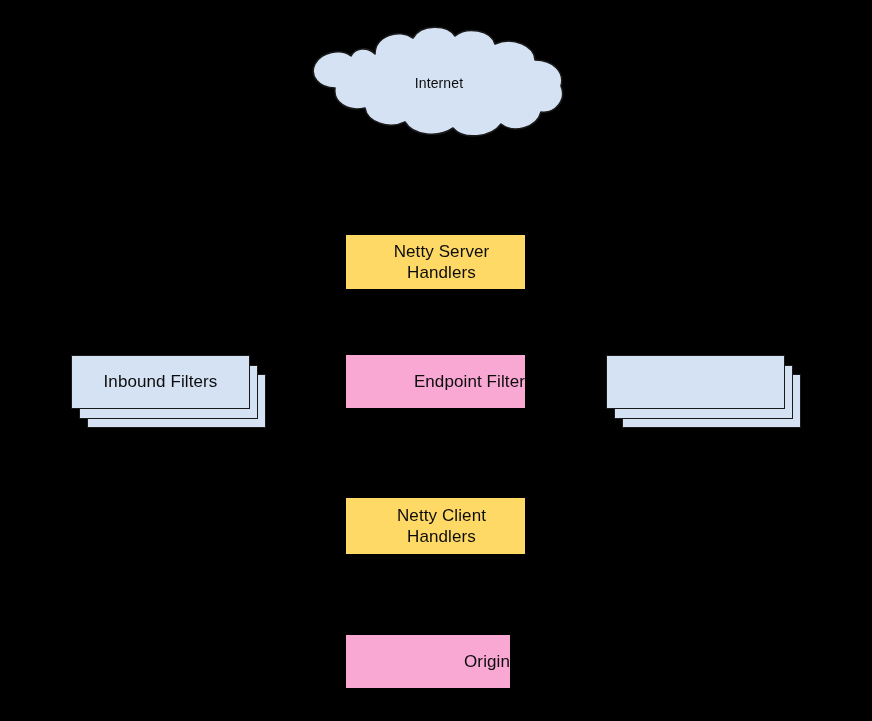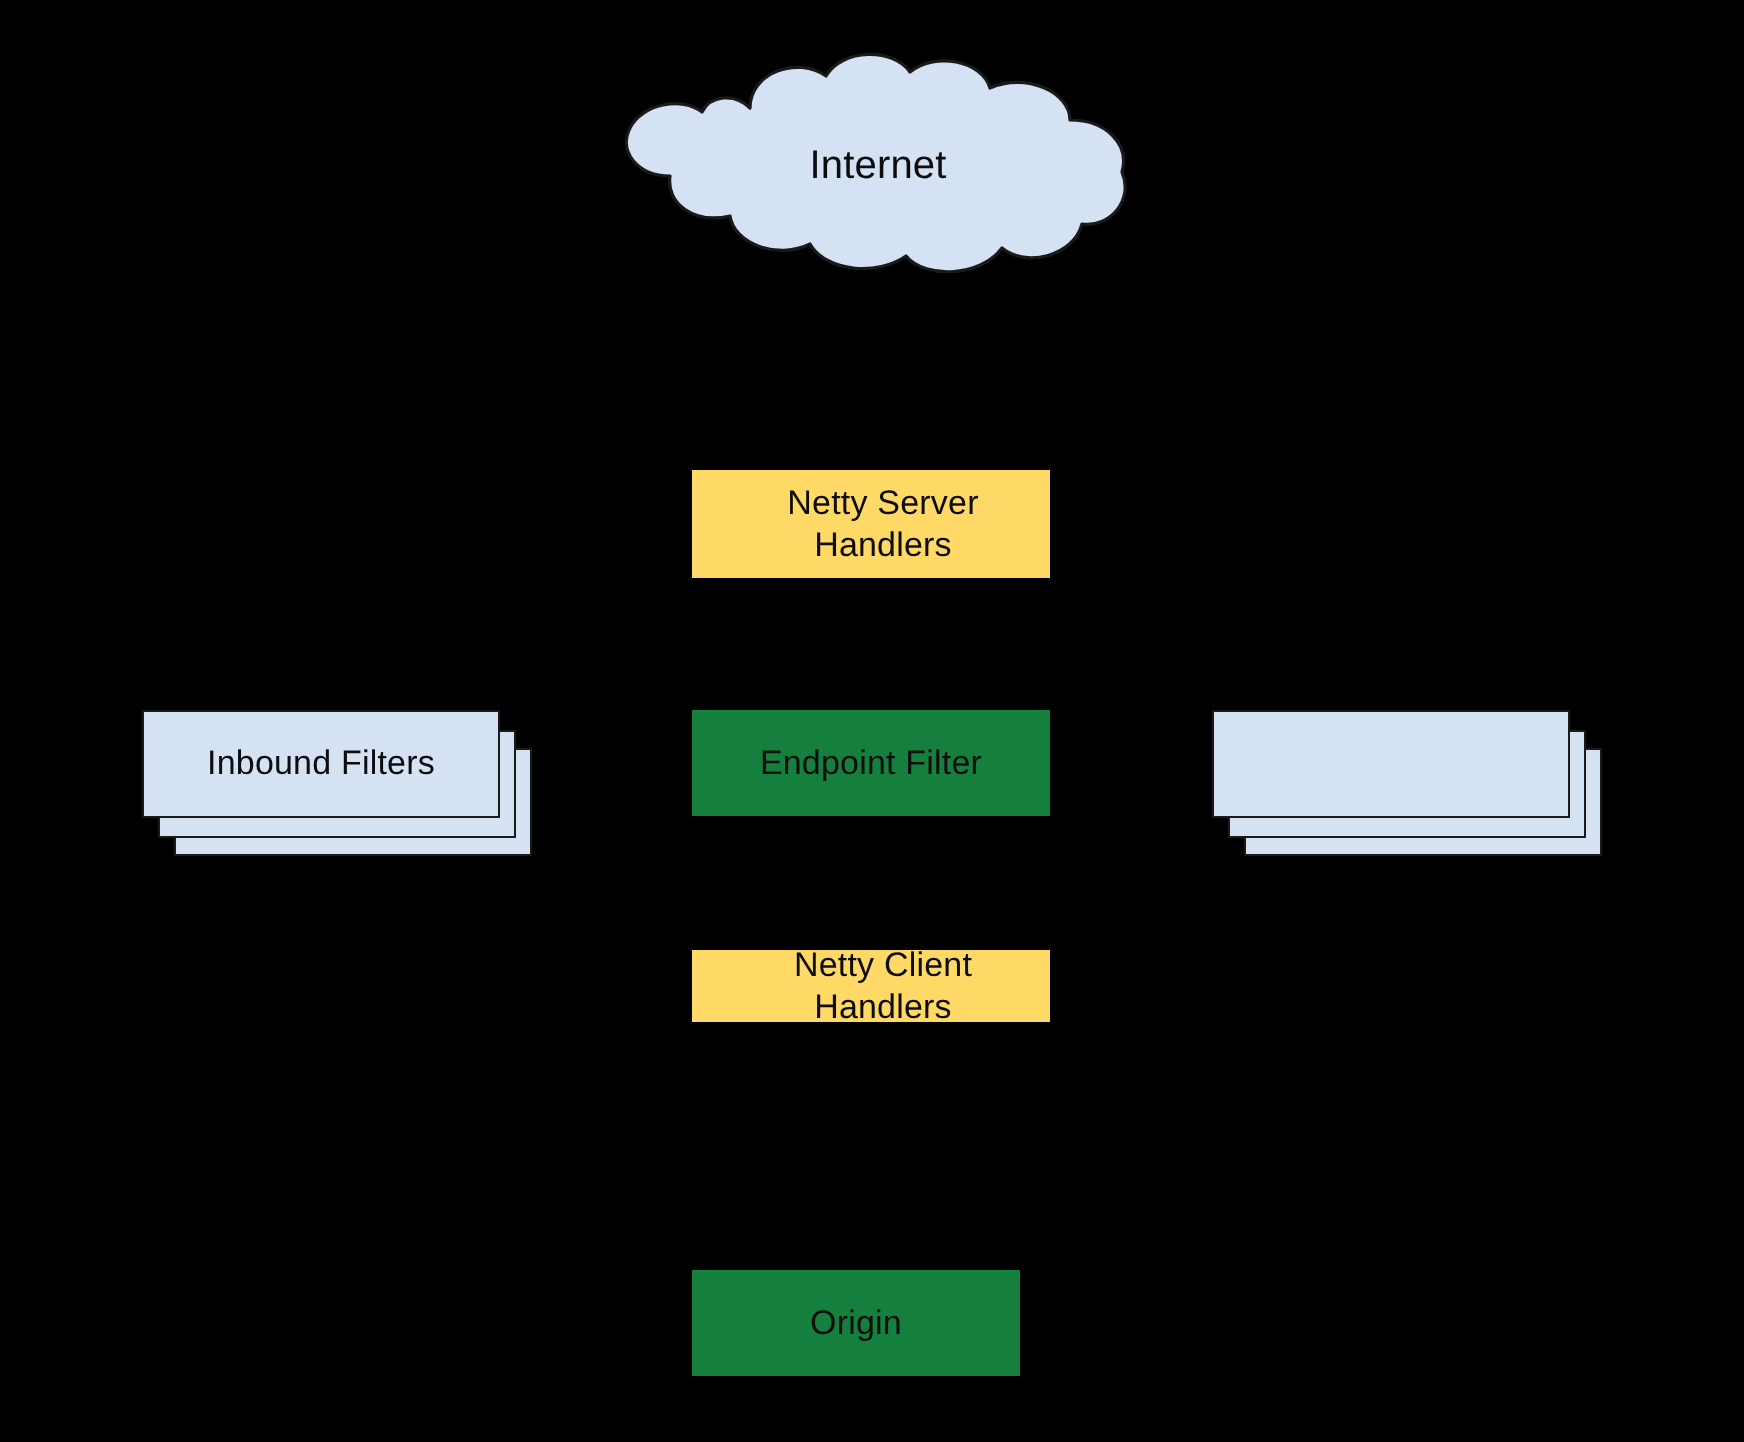"Internet" .cloud-label { font-size: 20px -> 14px }
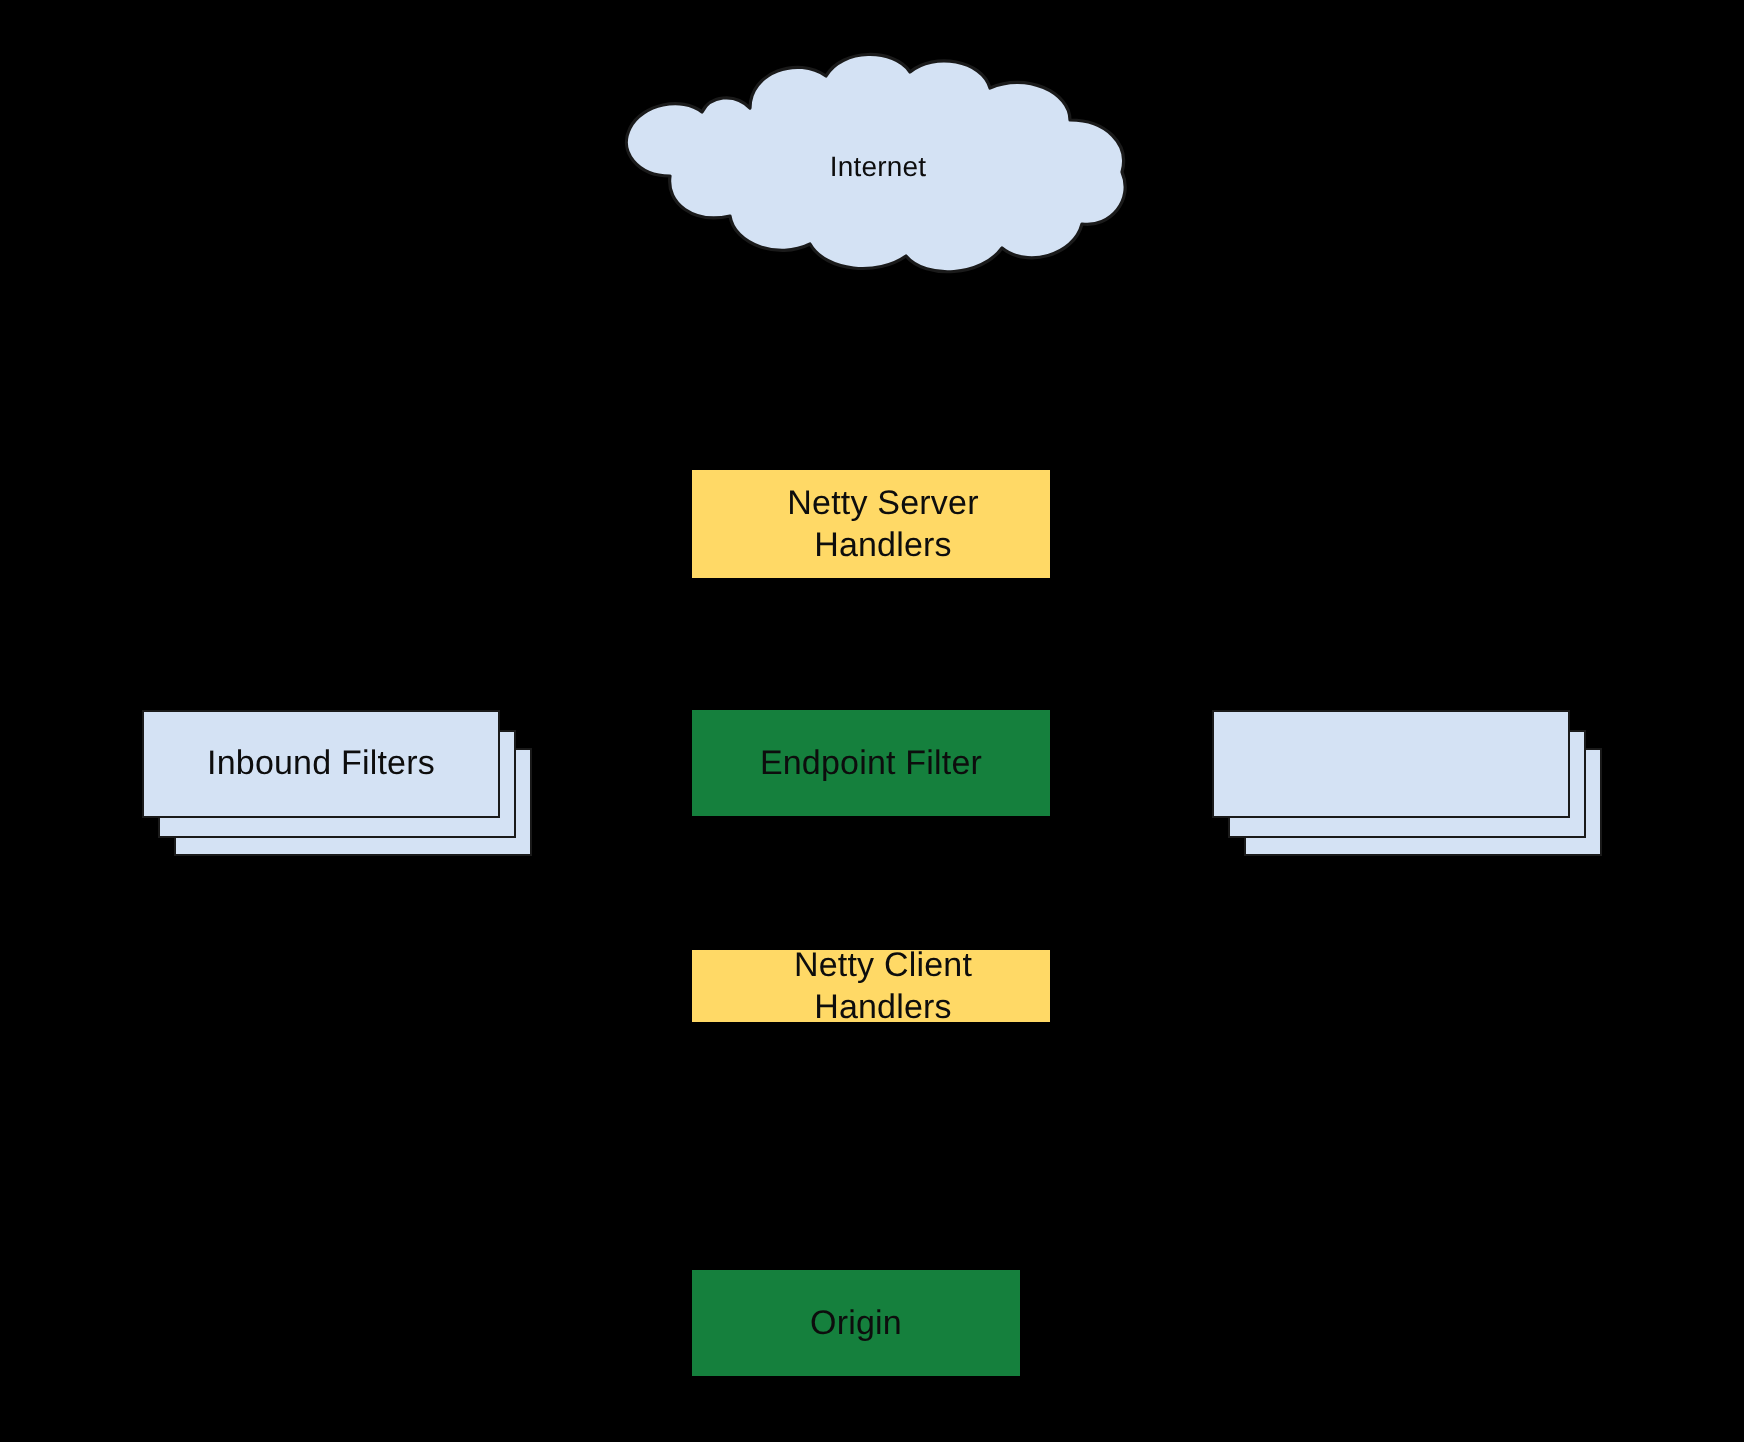"Endpoint Filter" .node.blue { background: #15803d -> #f9a8d4; justify-content: none -> flex-end }
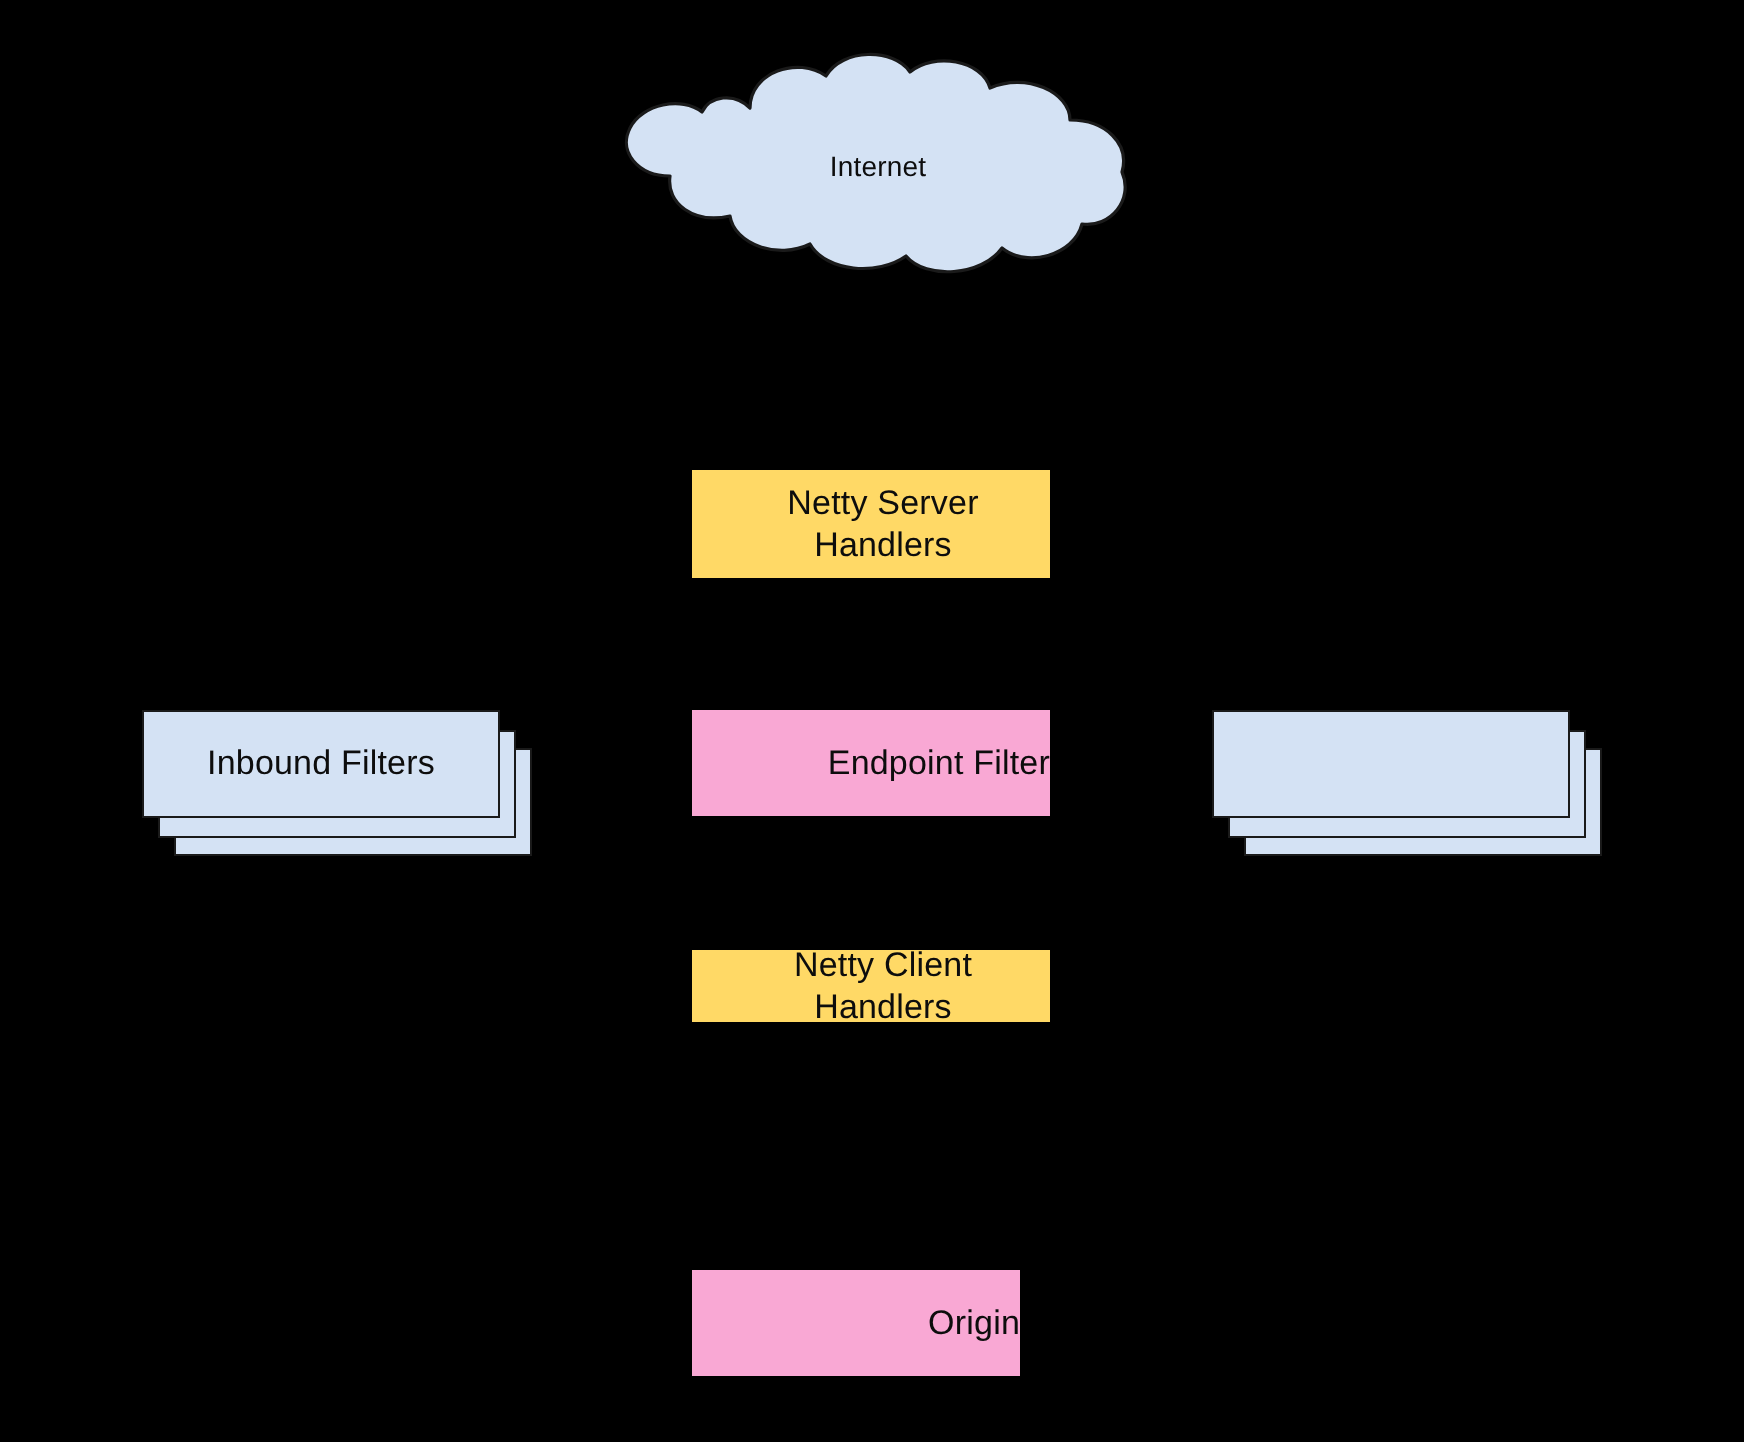"Netty Client" div.node { height: 36px -> 56px; top: 475px -> 498px }
